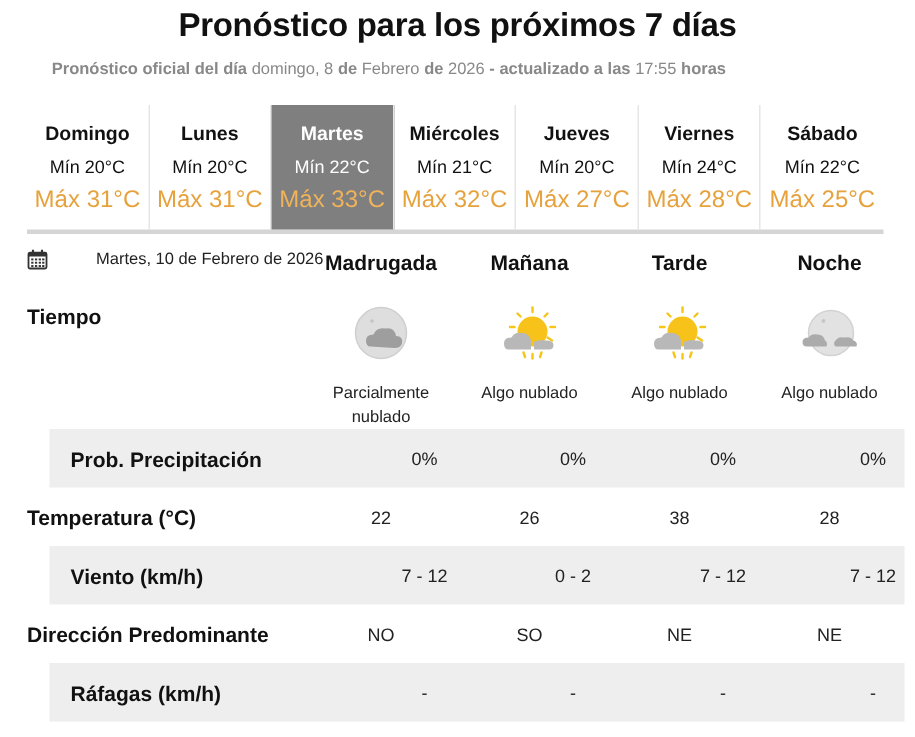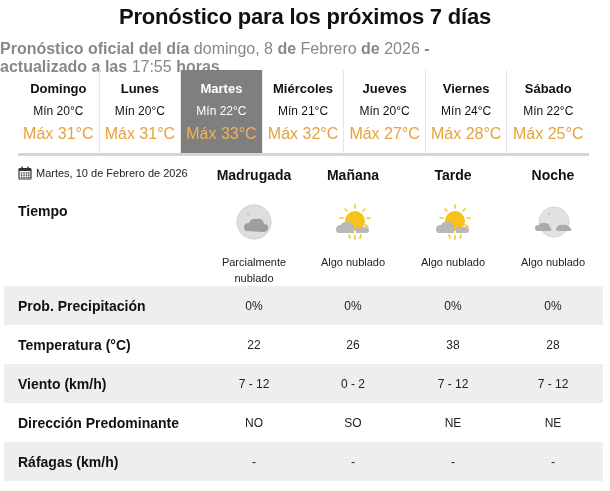"Pronóstico oficial del día domingo," .subtitle { font-size: 16px -> 11px; text-align: left -> right }
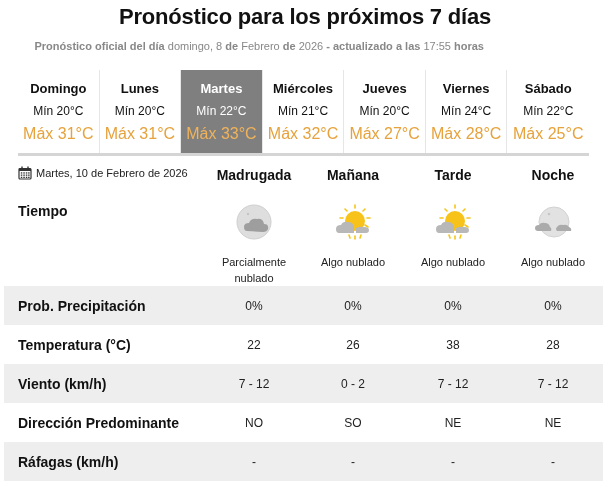"Martes, 10 de Febrero de" .datebar { gap: none -> 28px }
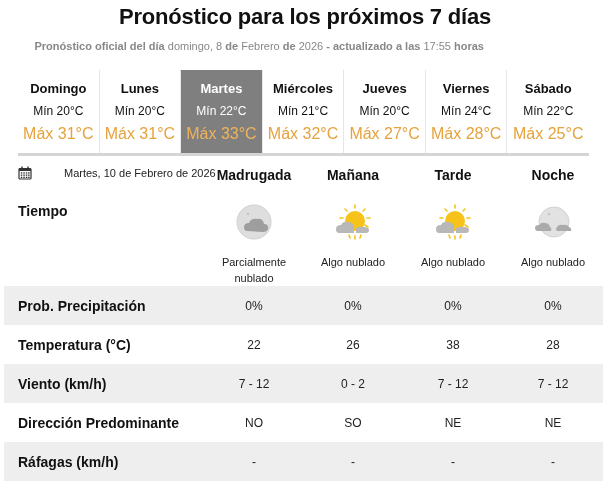"Prob. Precipitación" .row.grey { margin-left: none -> 29px }
